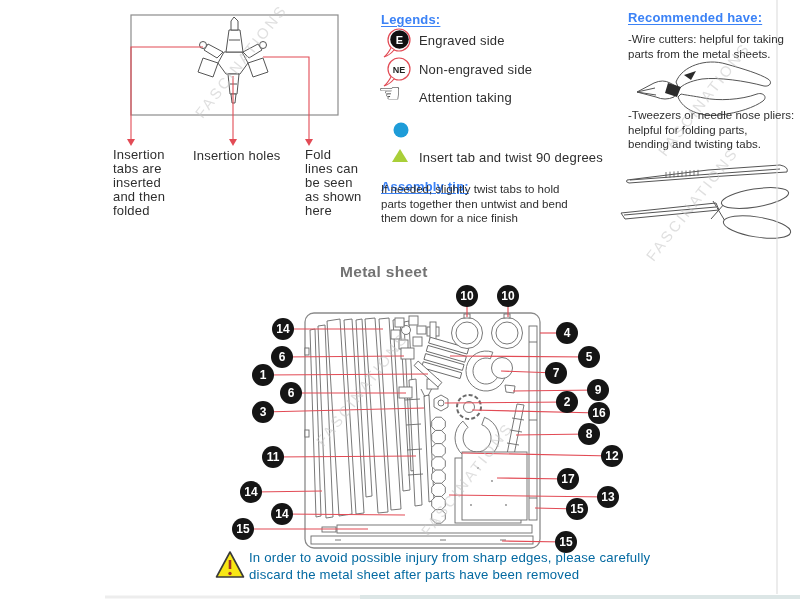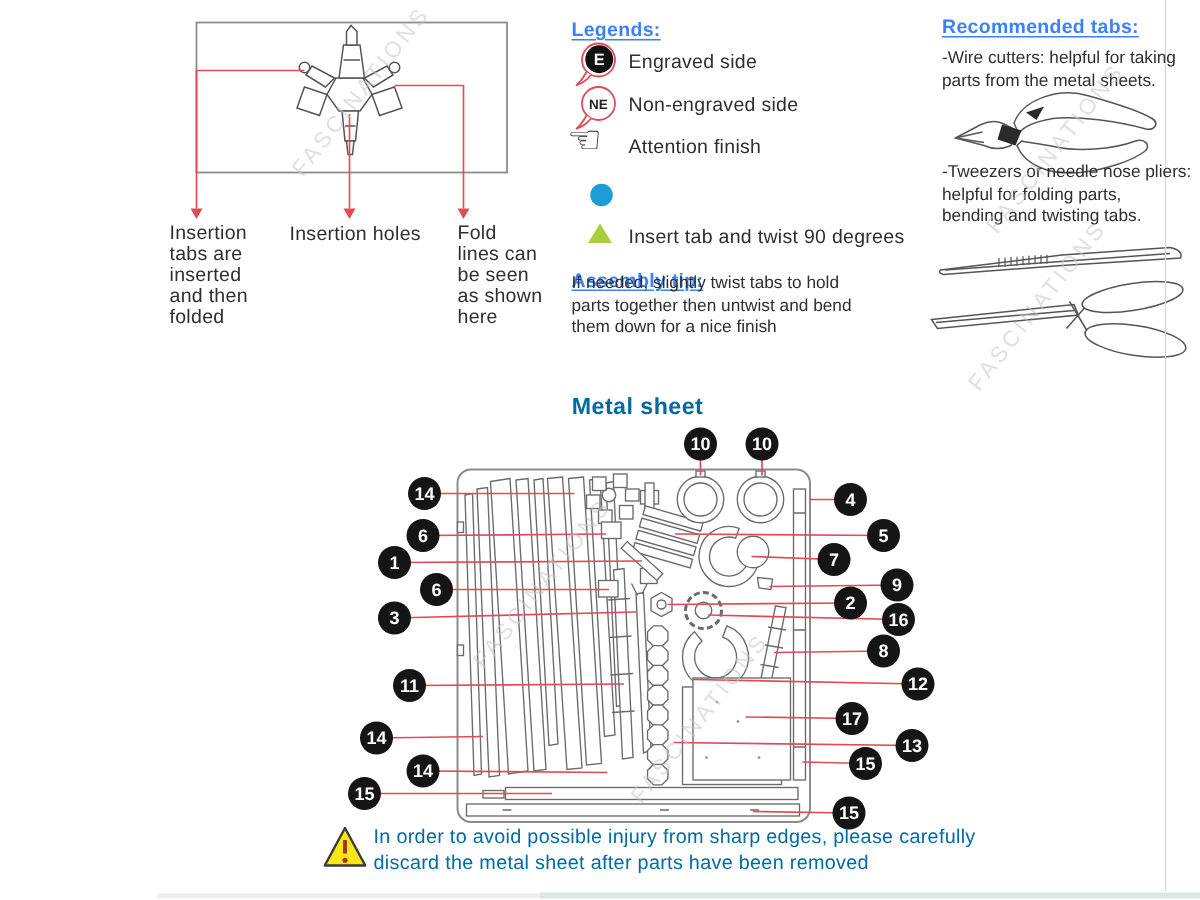"Recommended tabs:" div.hd { text: tabs -> have }
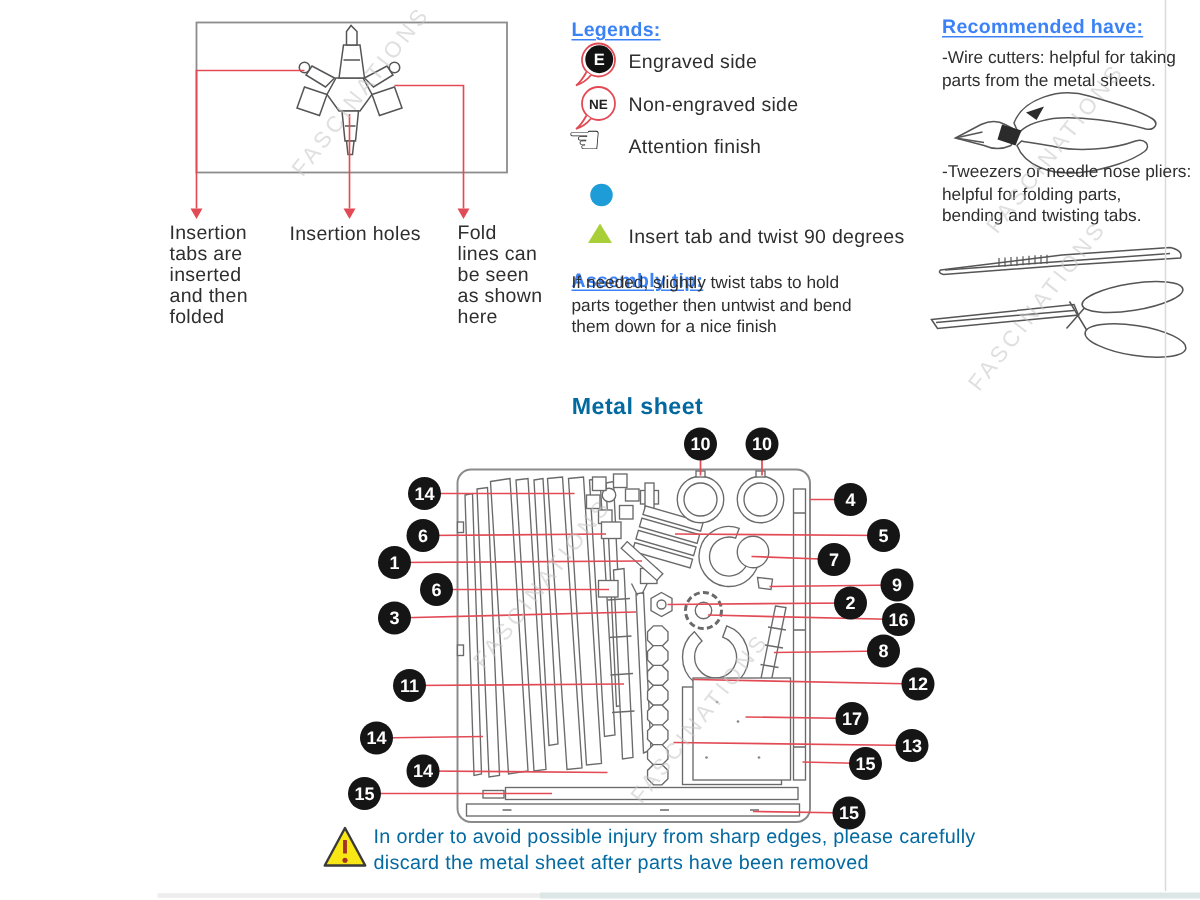"Attention finish" div.lbl { text: finish -> taking }
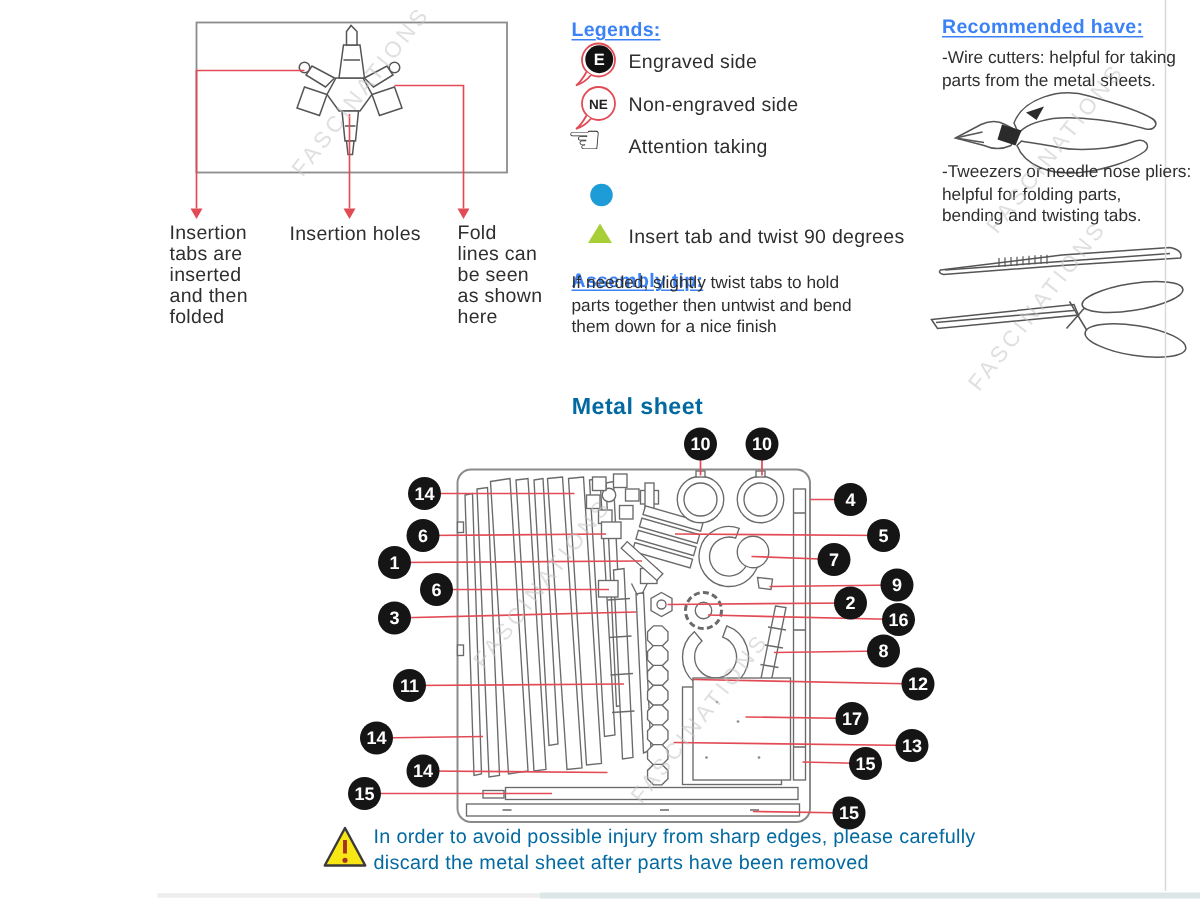"Metal sheet" #sheet-title { color: #0369a1 -> #737373; text-align: center -> none }
